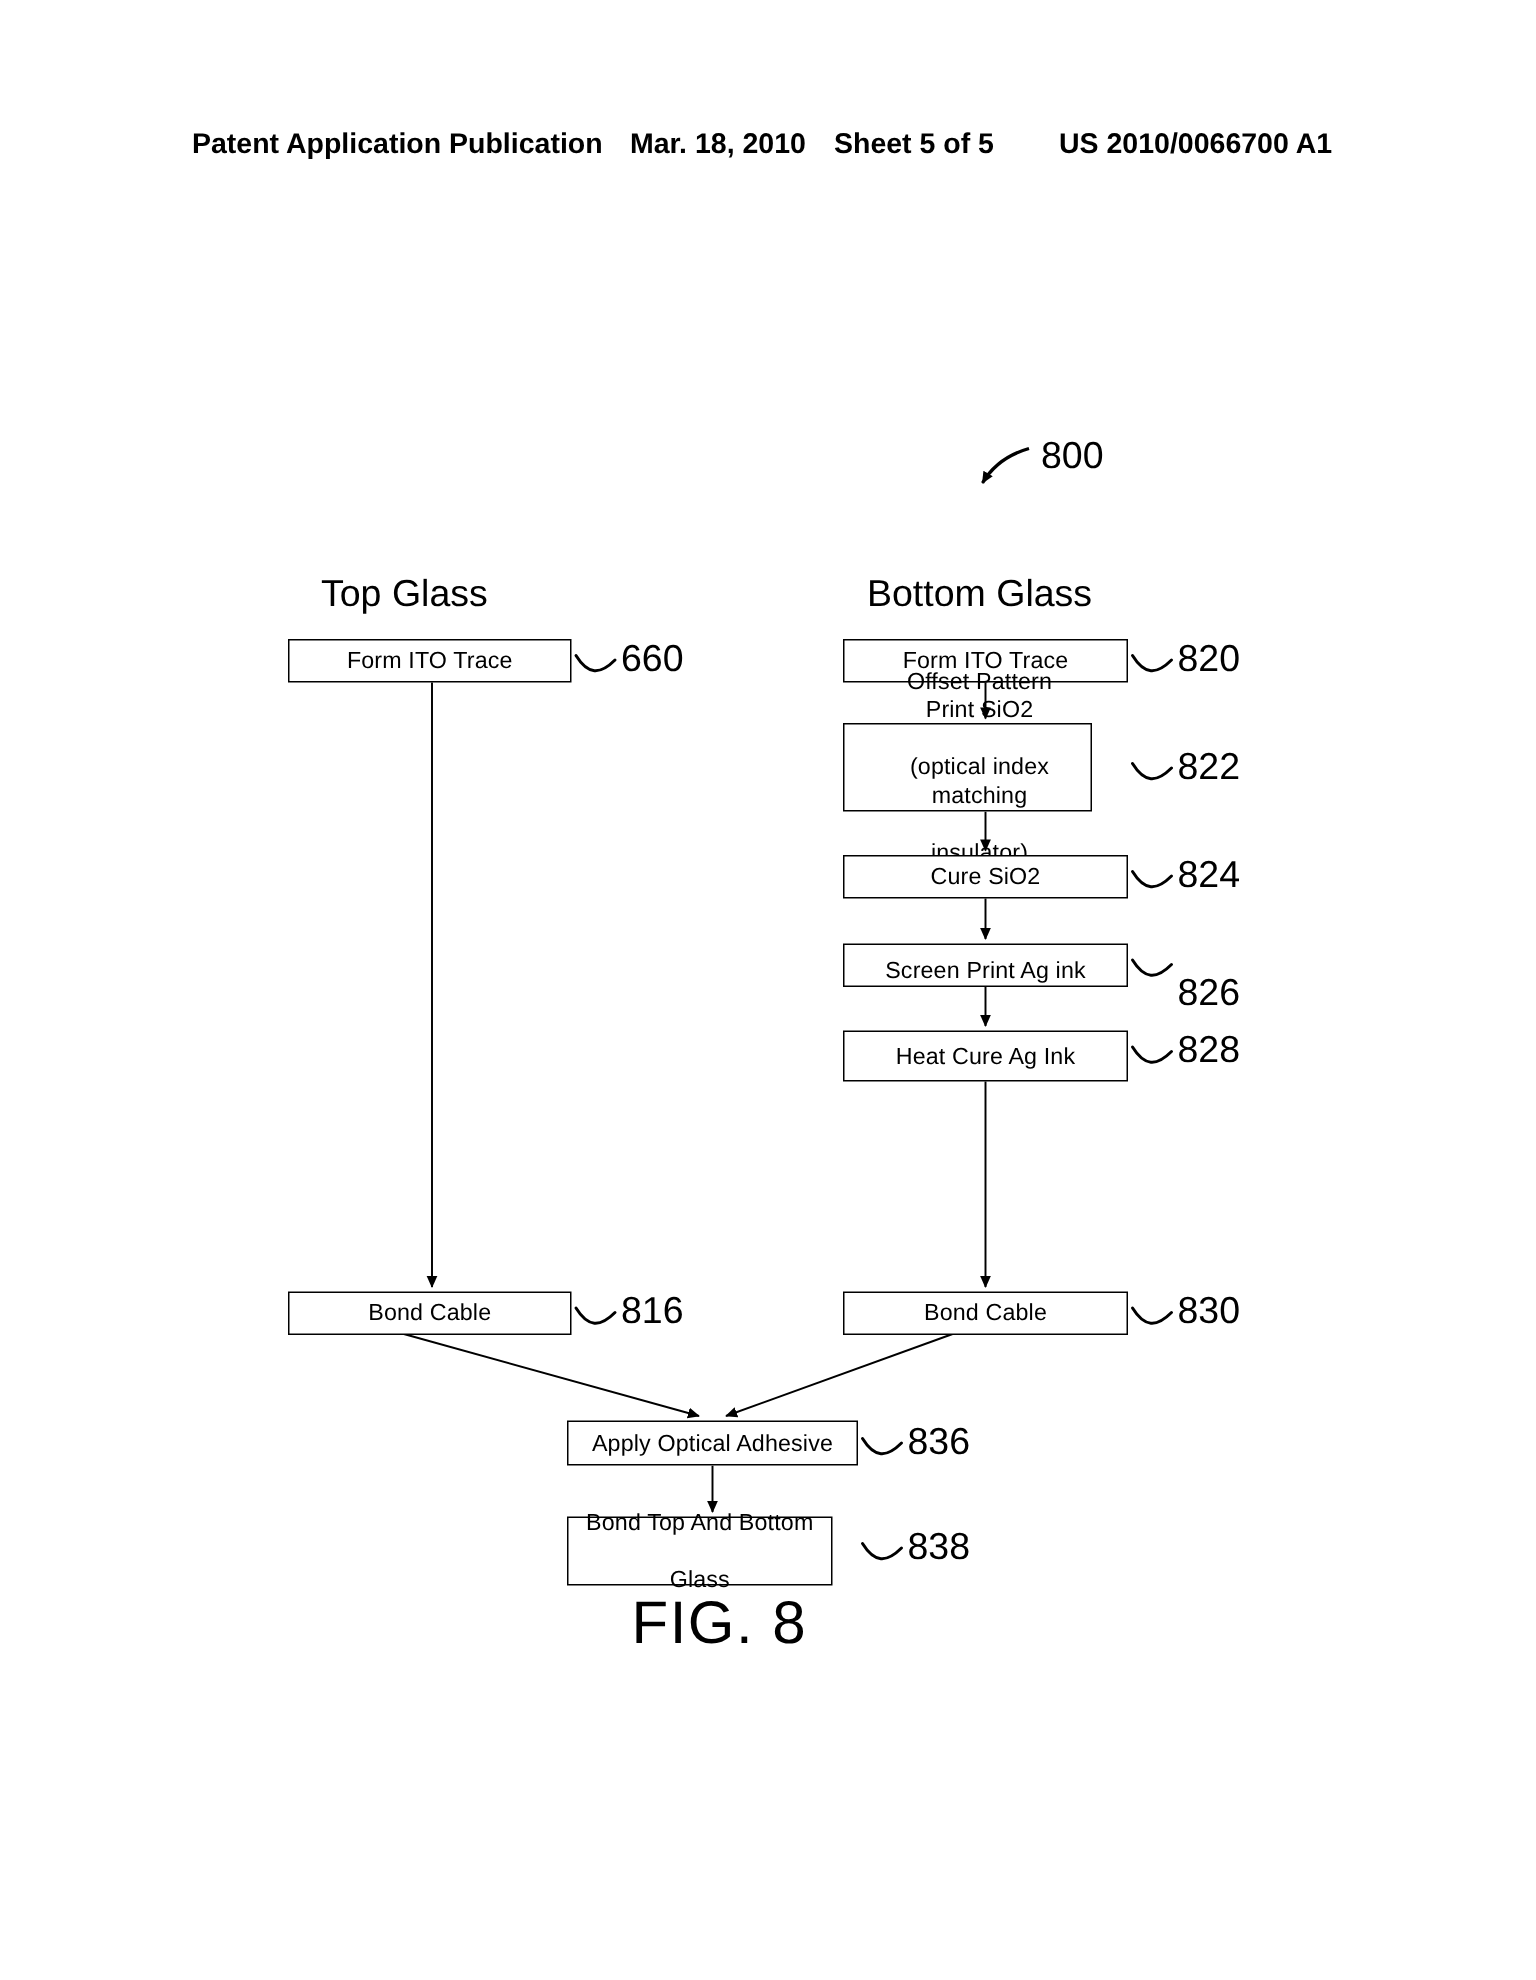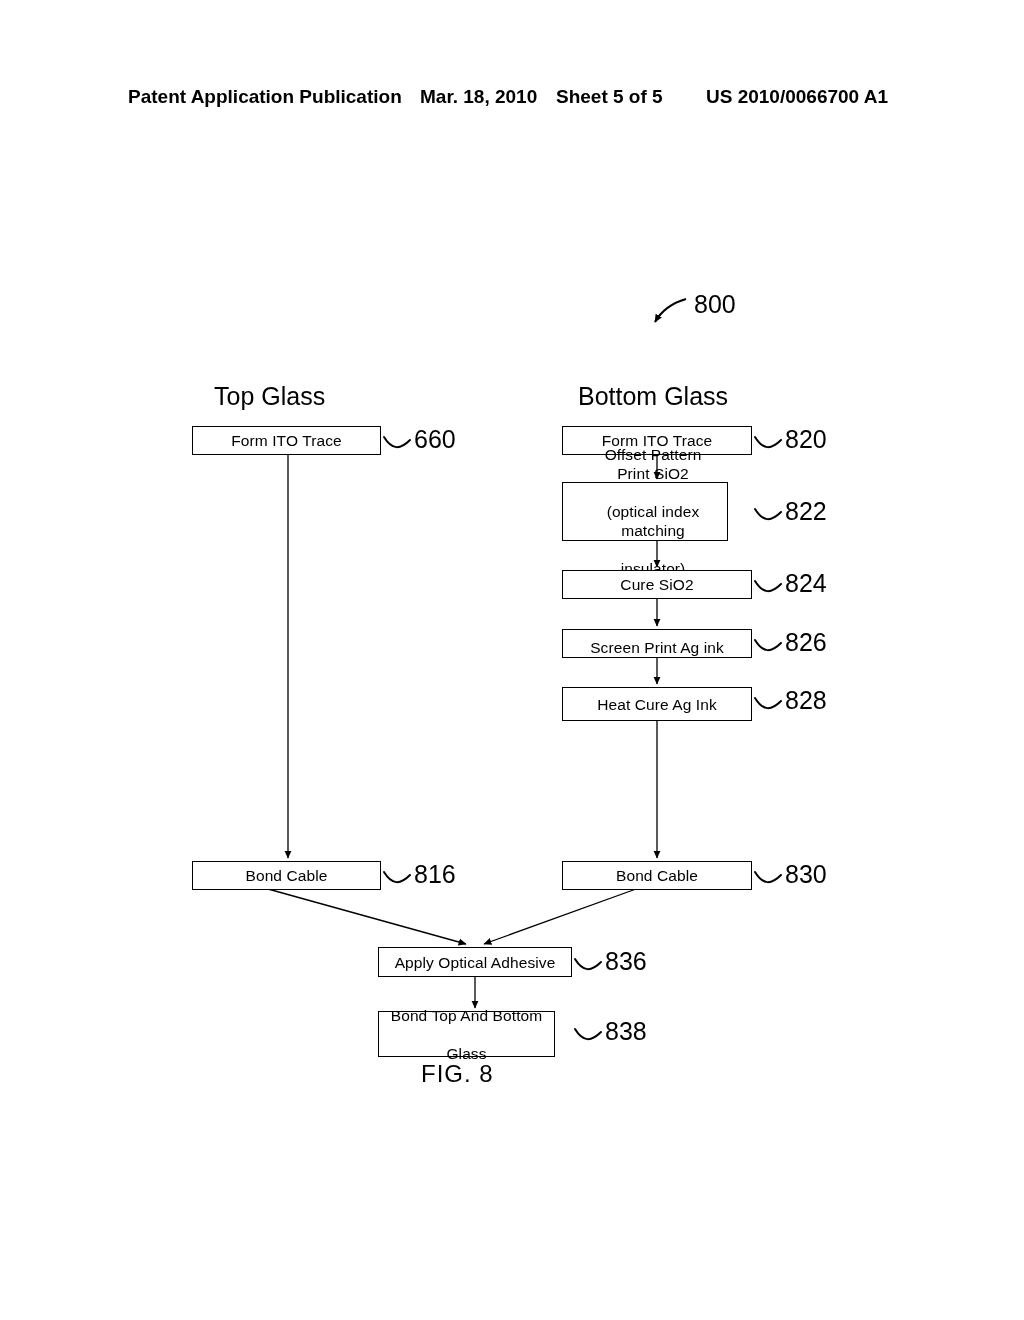"826" div.ref-num { top: 628px -> 648px }
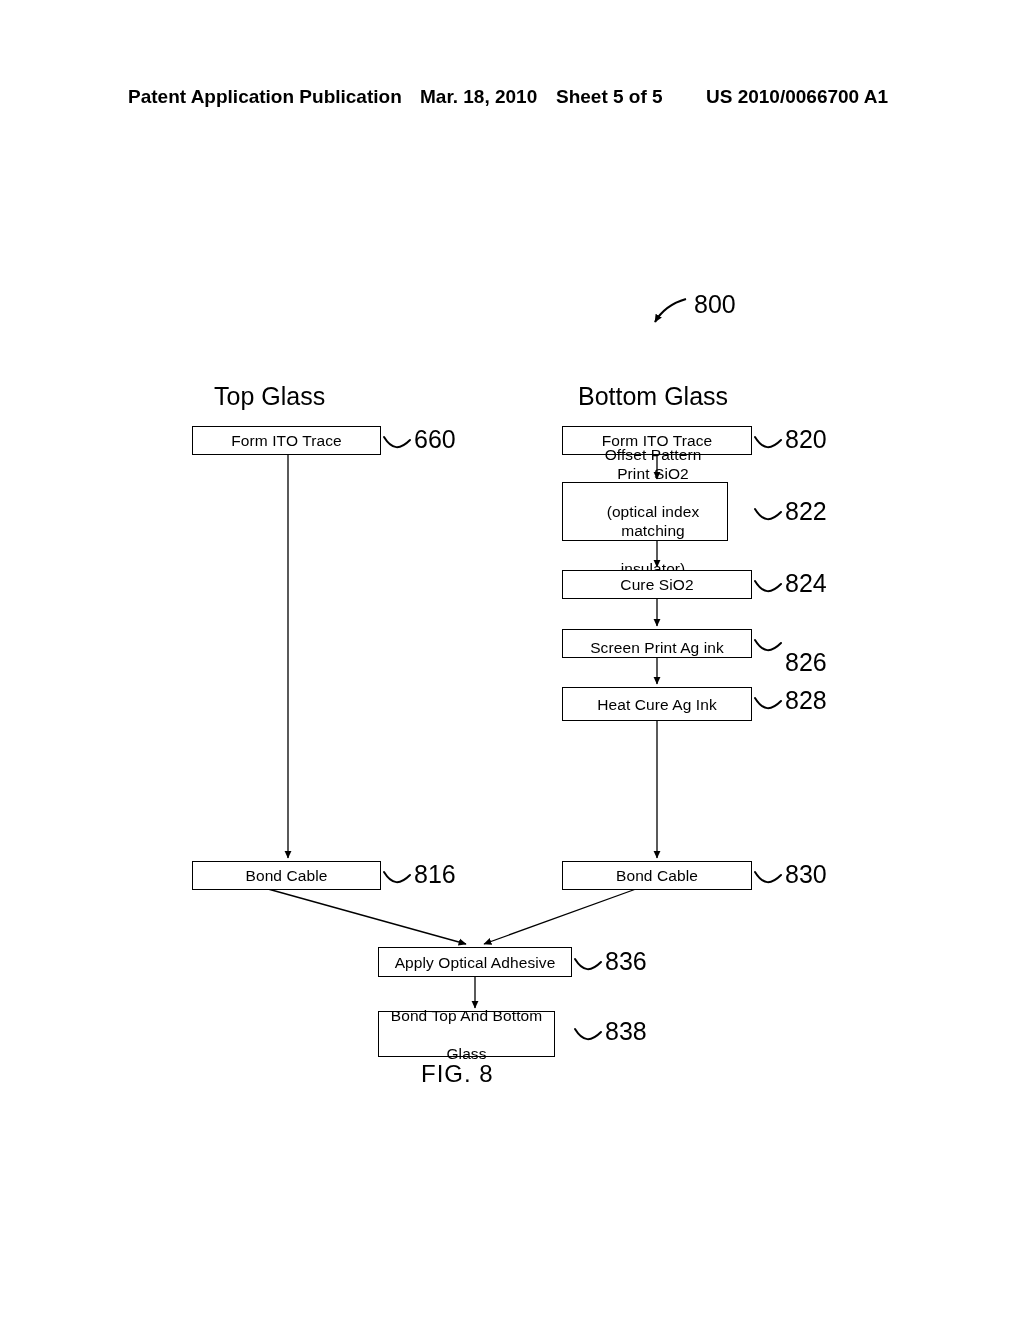"FIG. 8" .fig-caption { font-size: 24px -> 40px }
